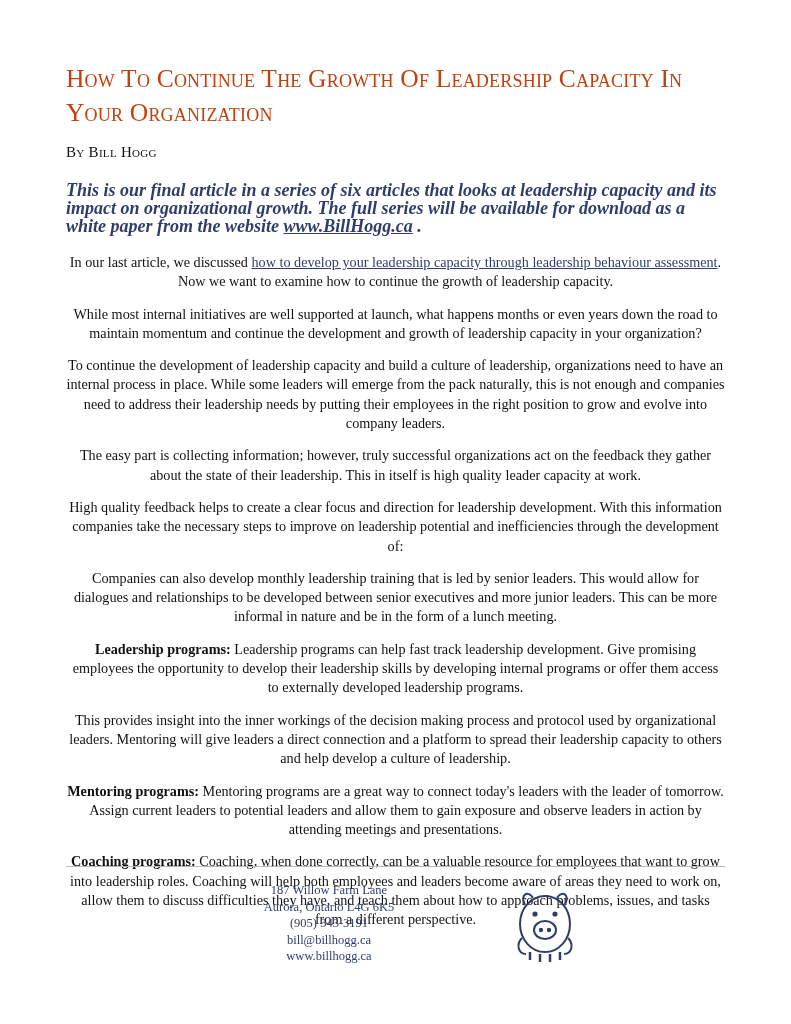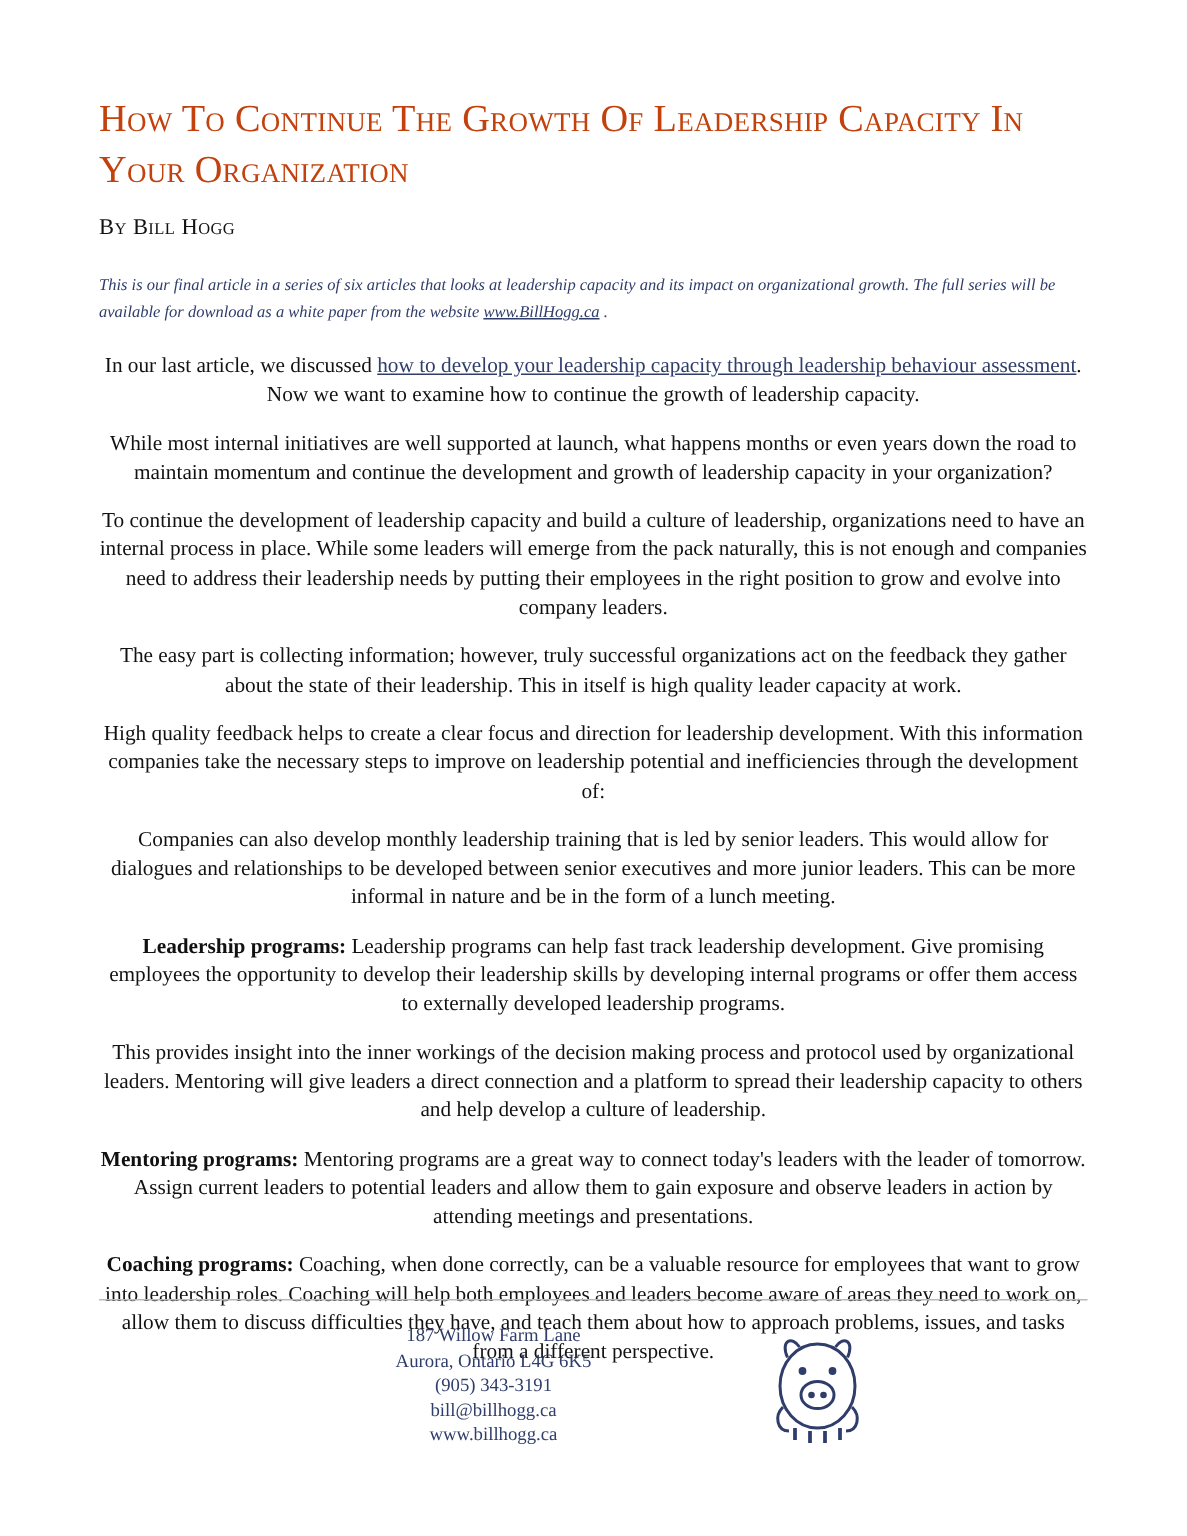"This is our final article" .intro-note { font-size: 11px -> 18px; font-weight: none -> bold }
